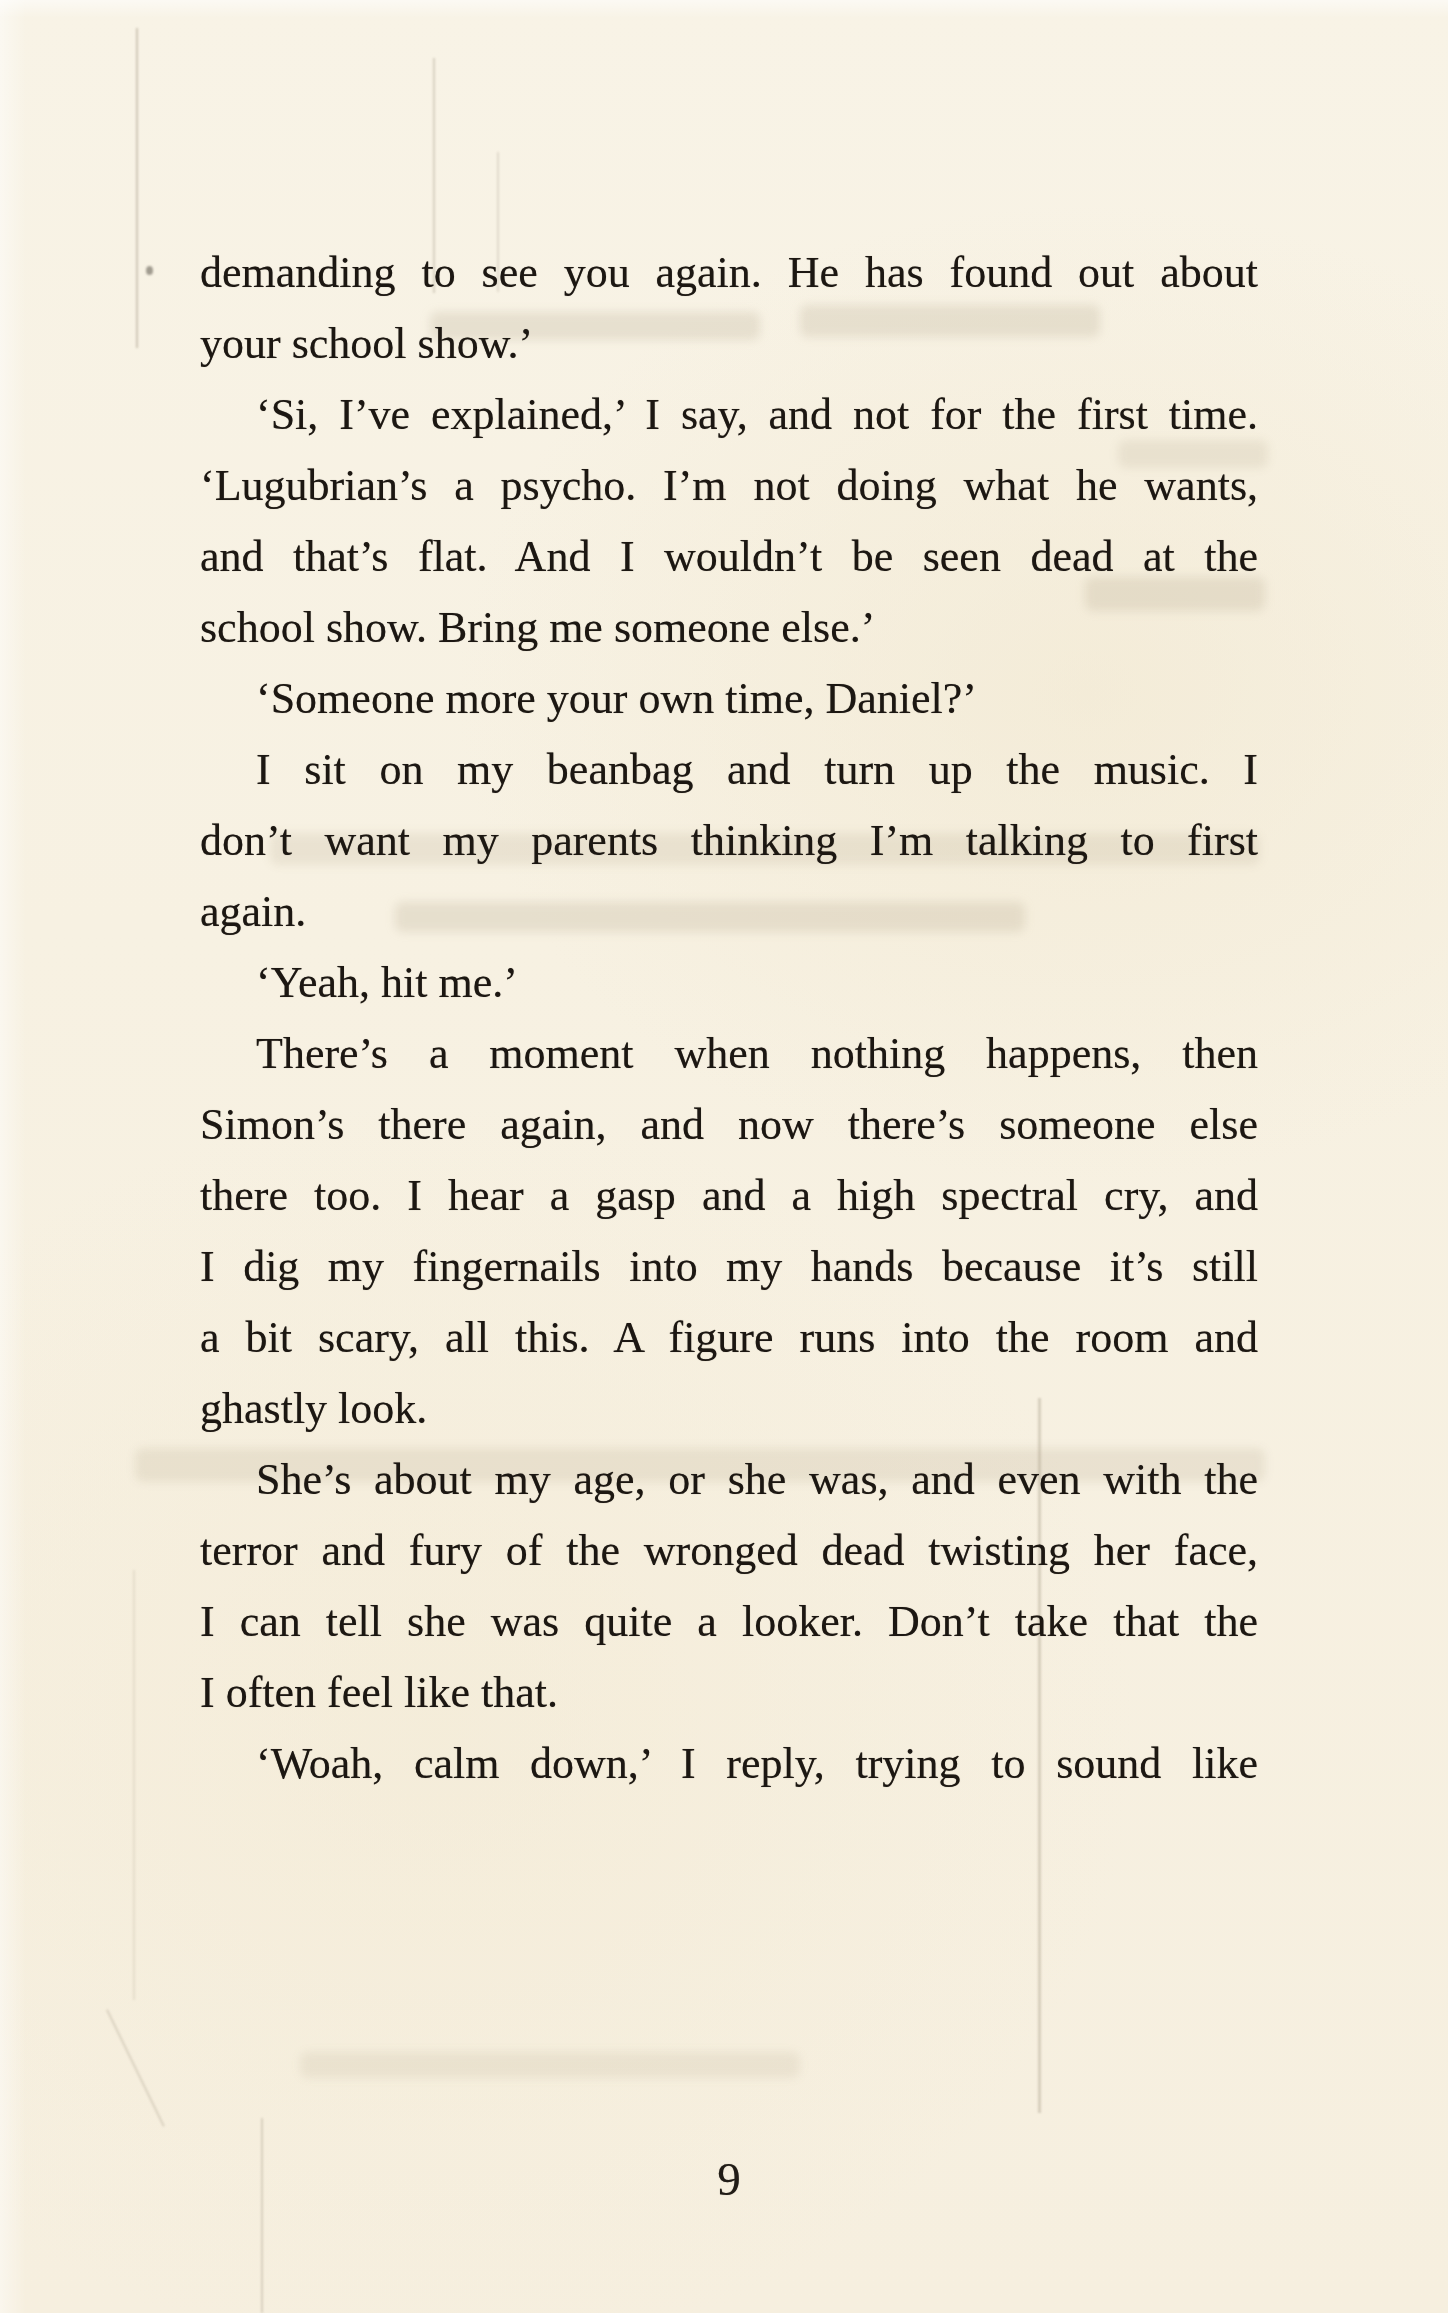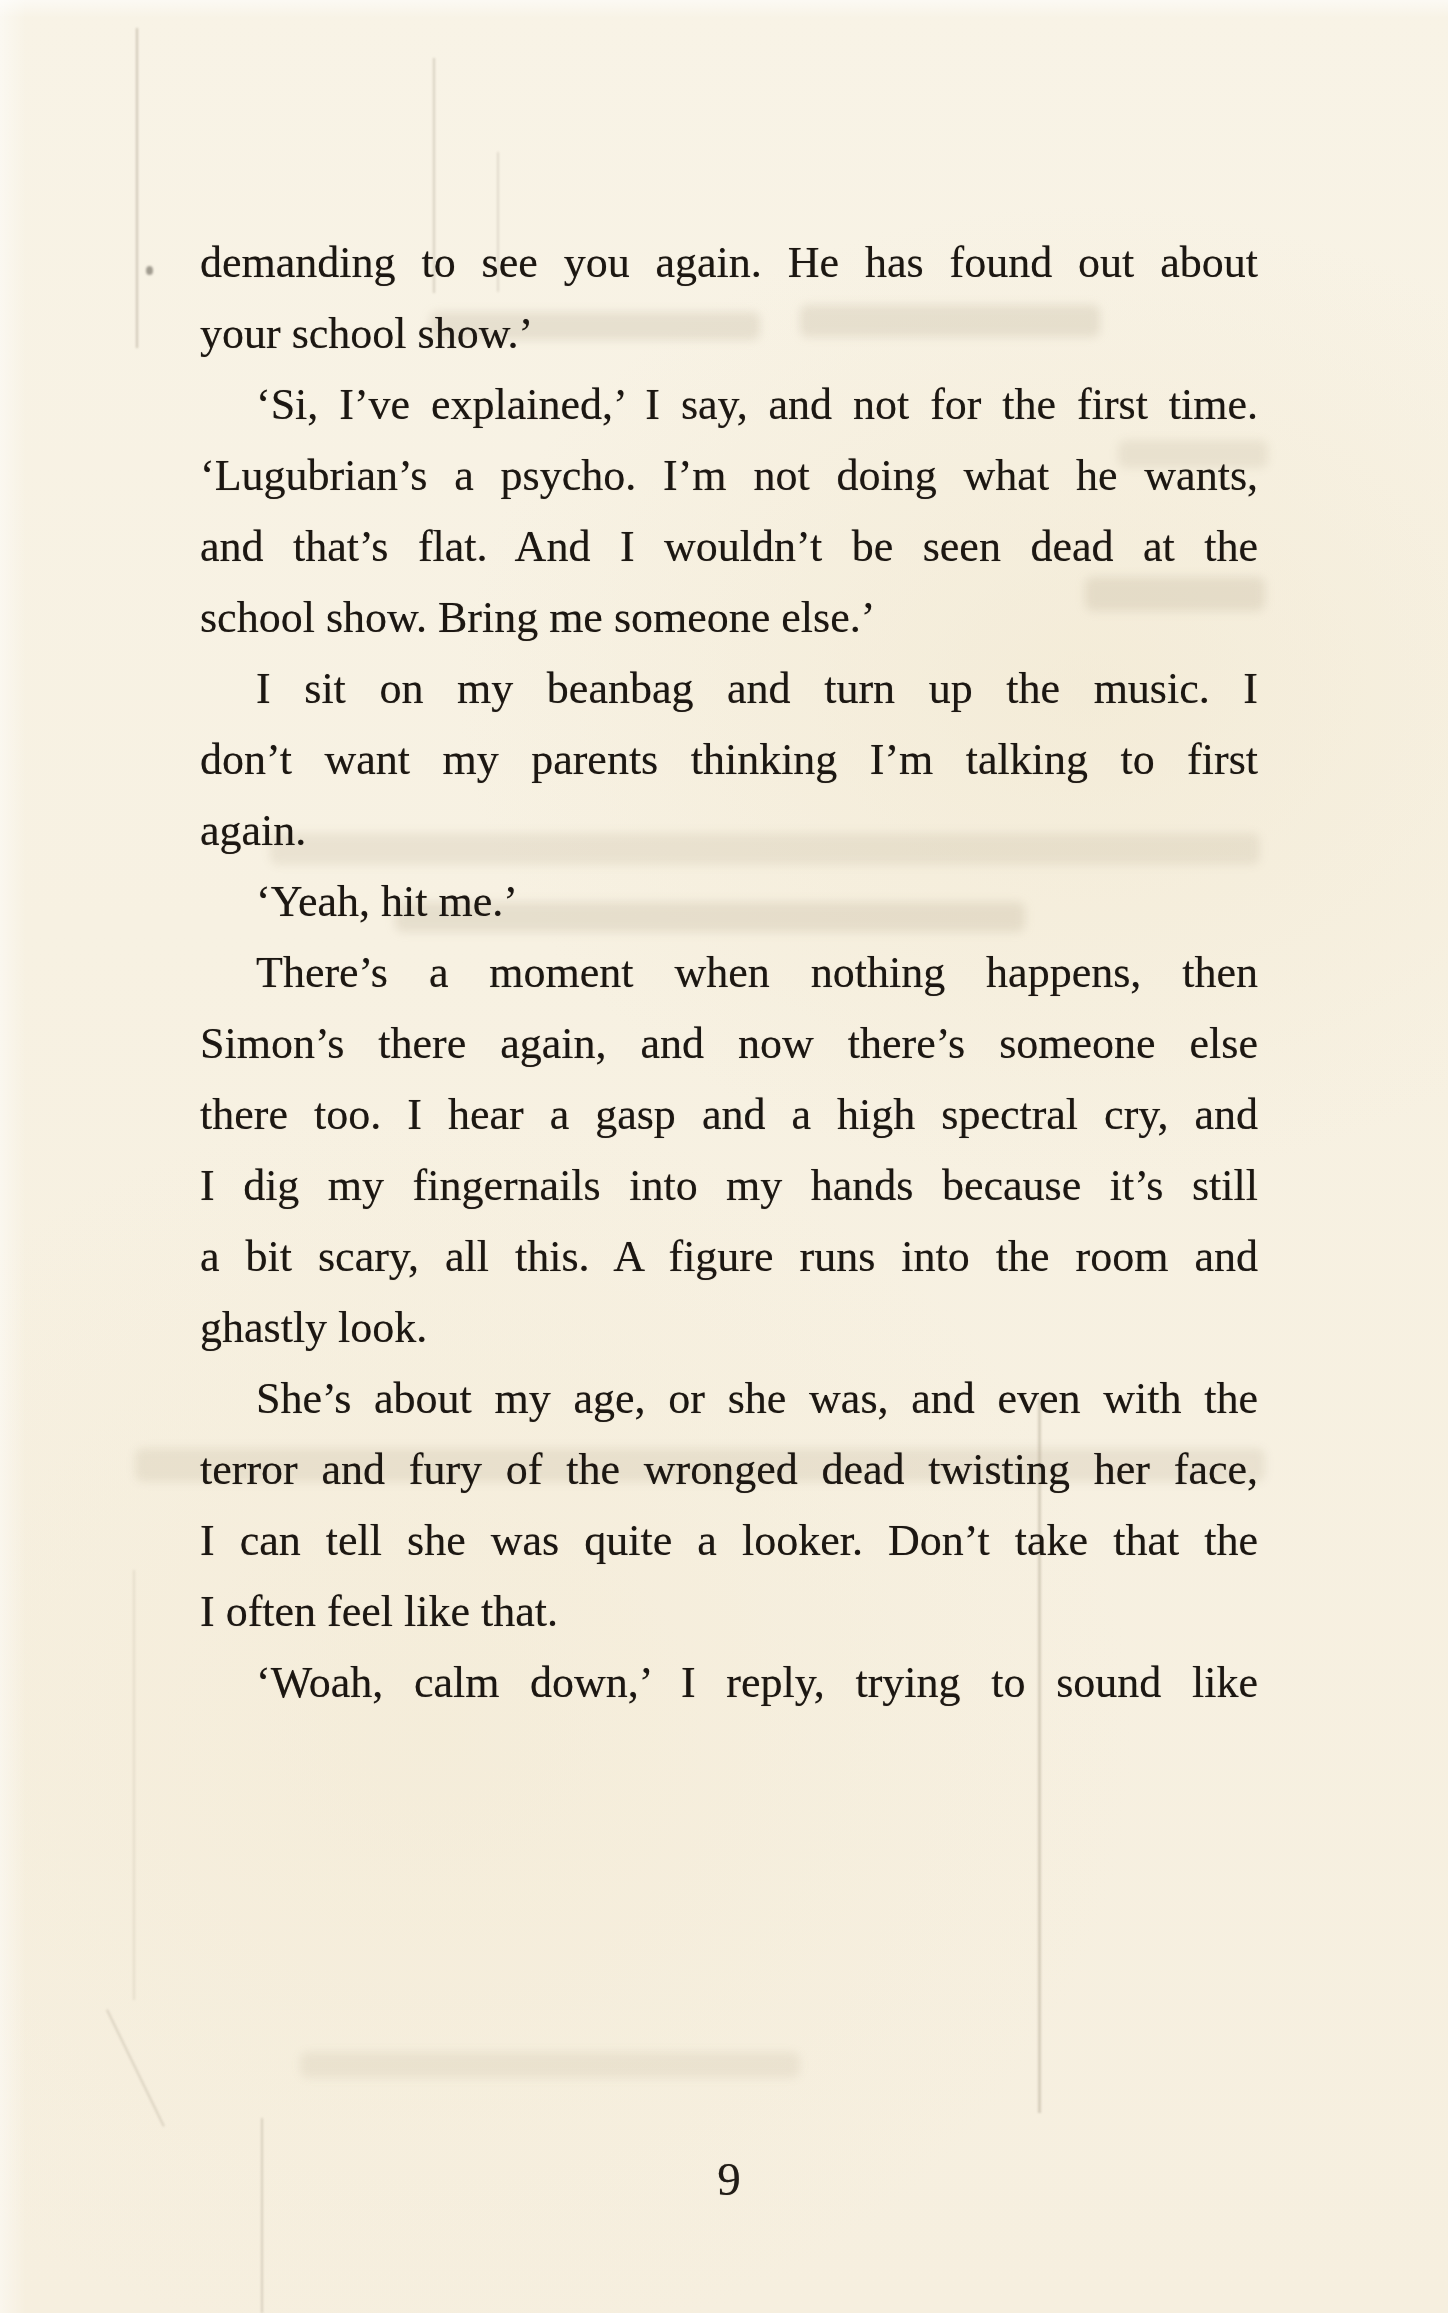"demanding to see you again." .textblock { top: 227px -> 237px }
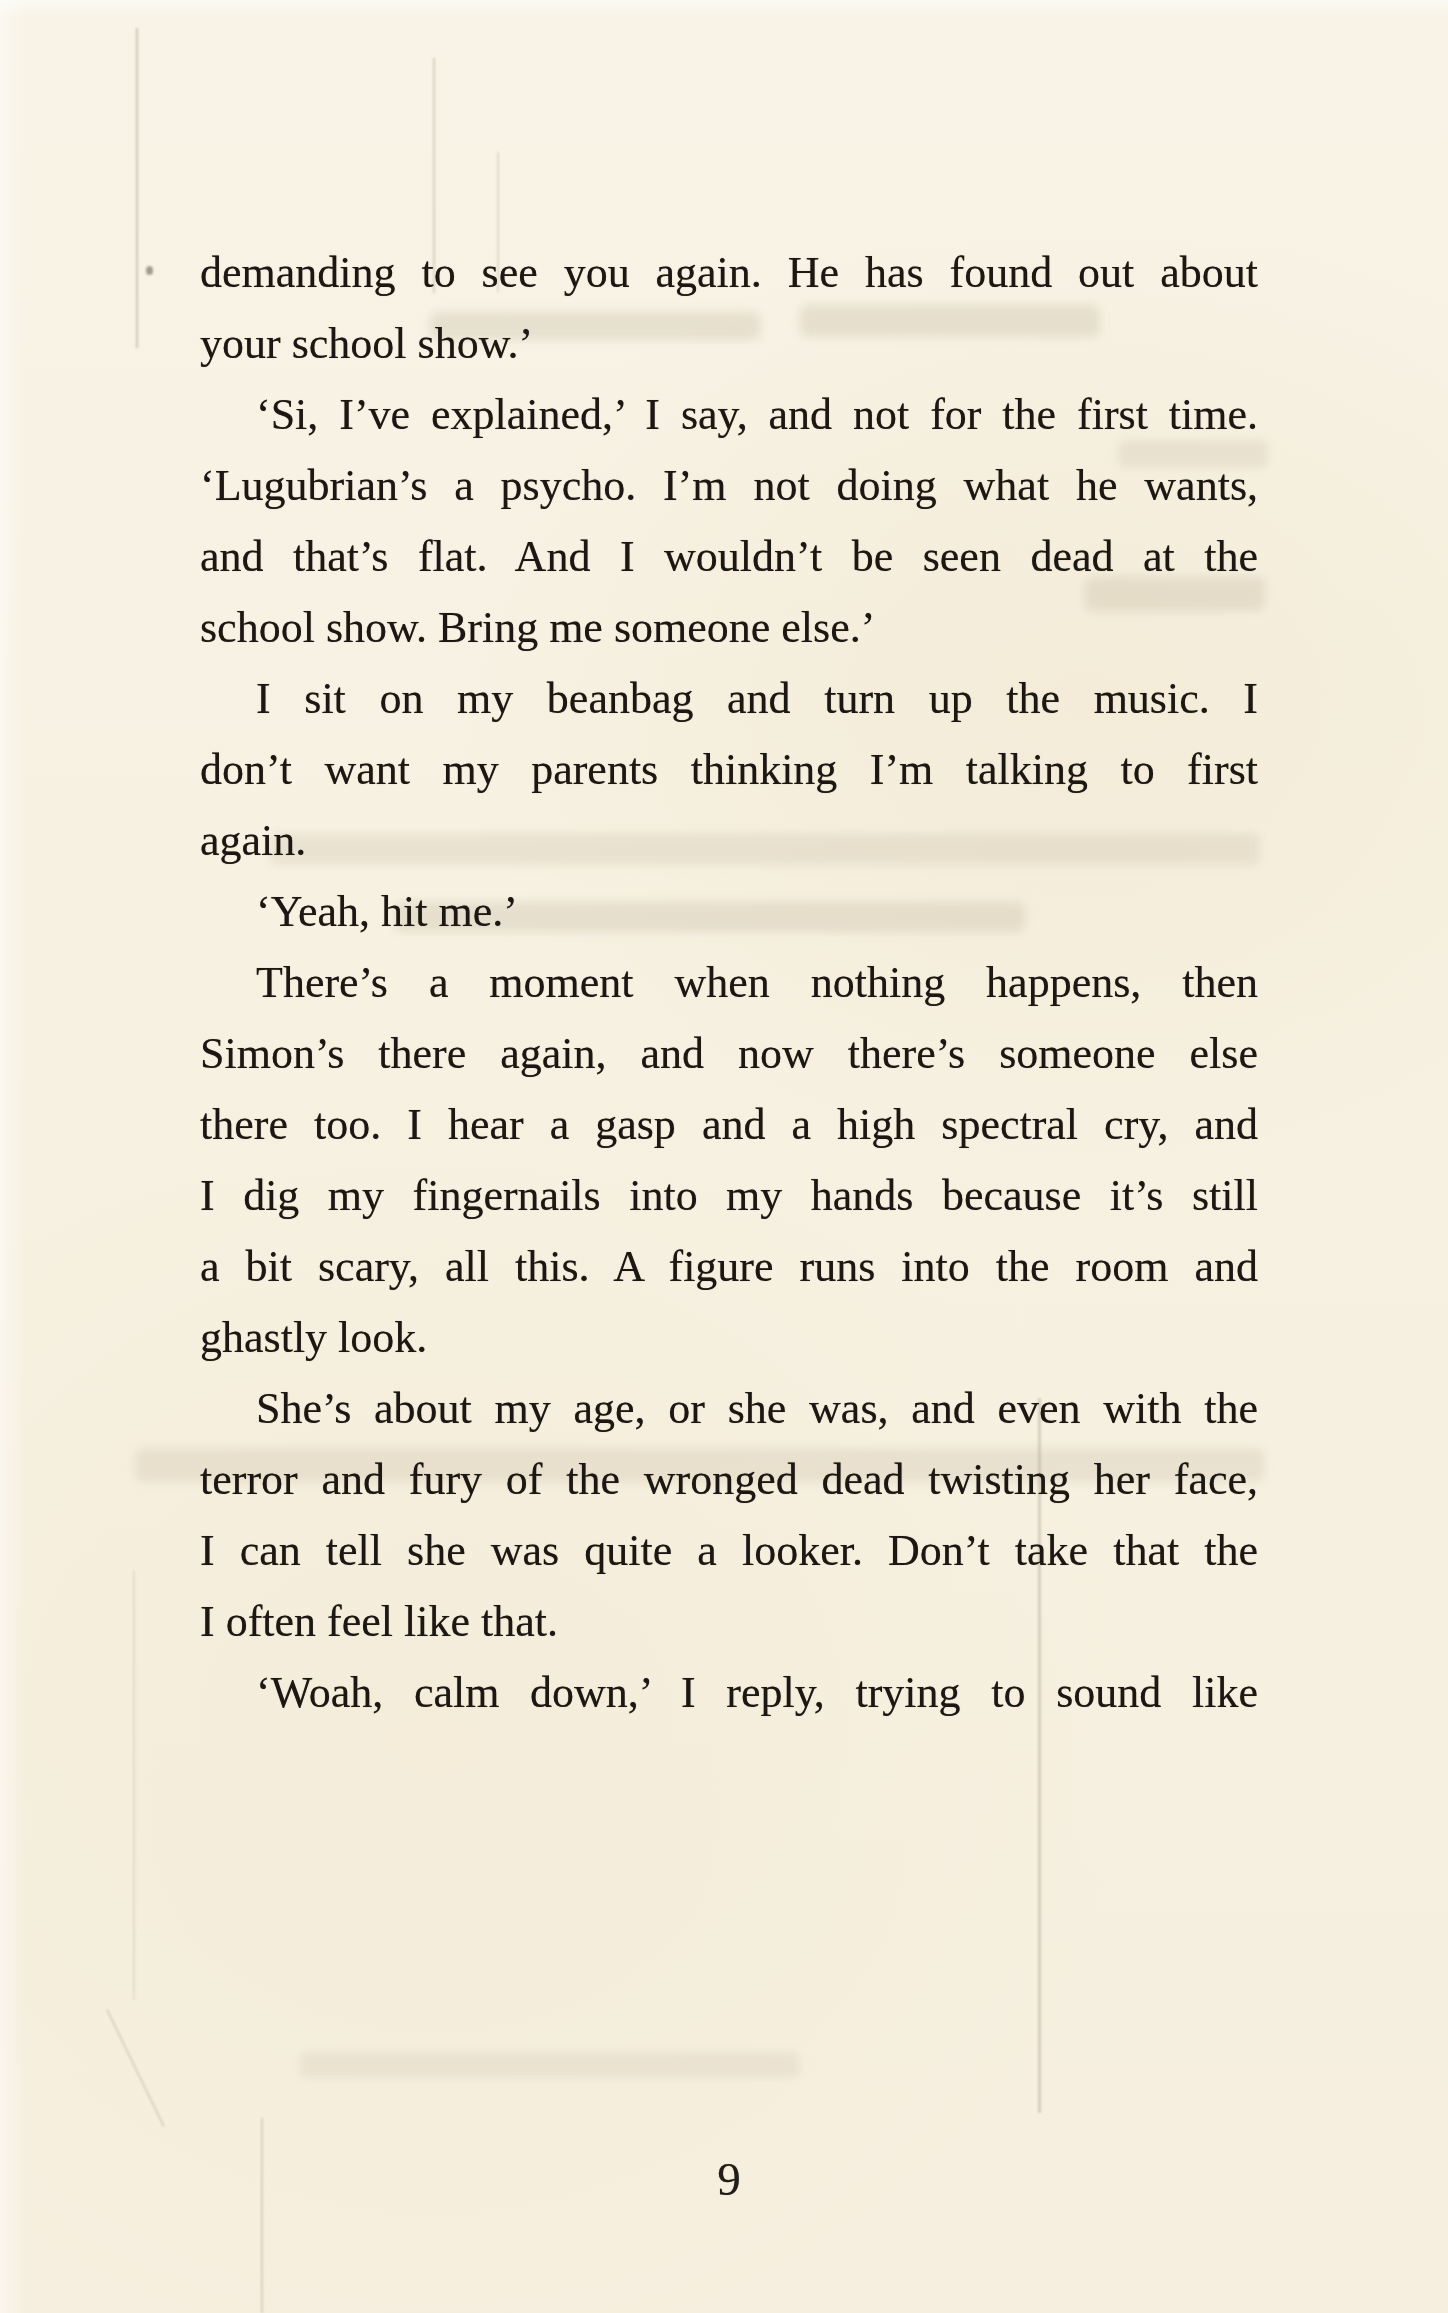"‘Someone more your own time," div.line { html: none -> <div><span>‘Someone more your own time, Daniel?’</span></div> }
